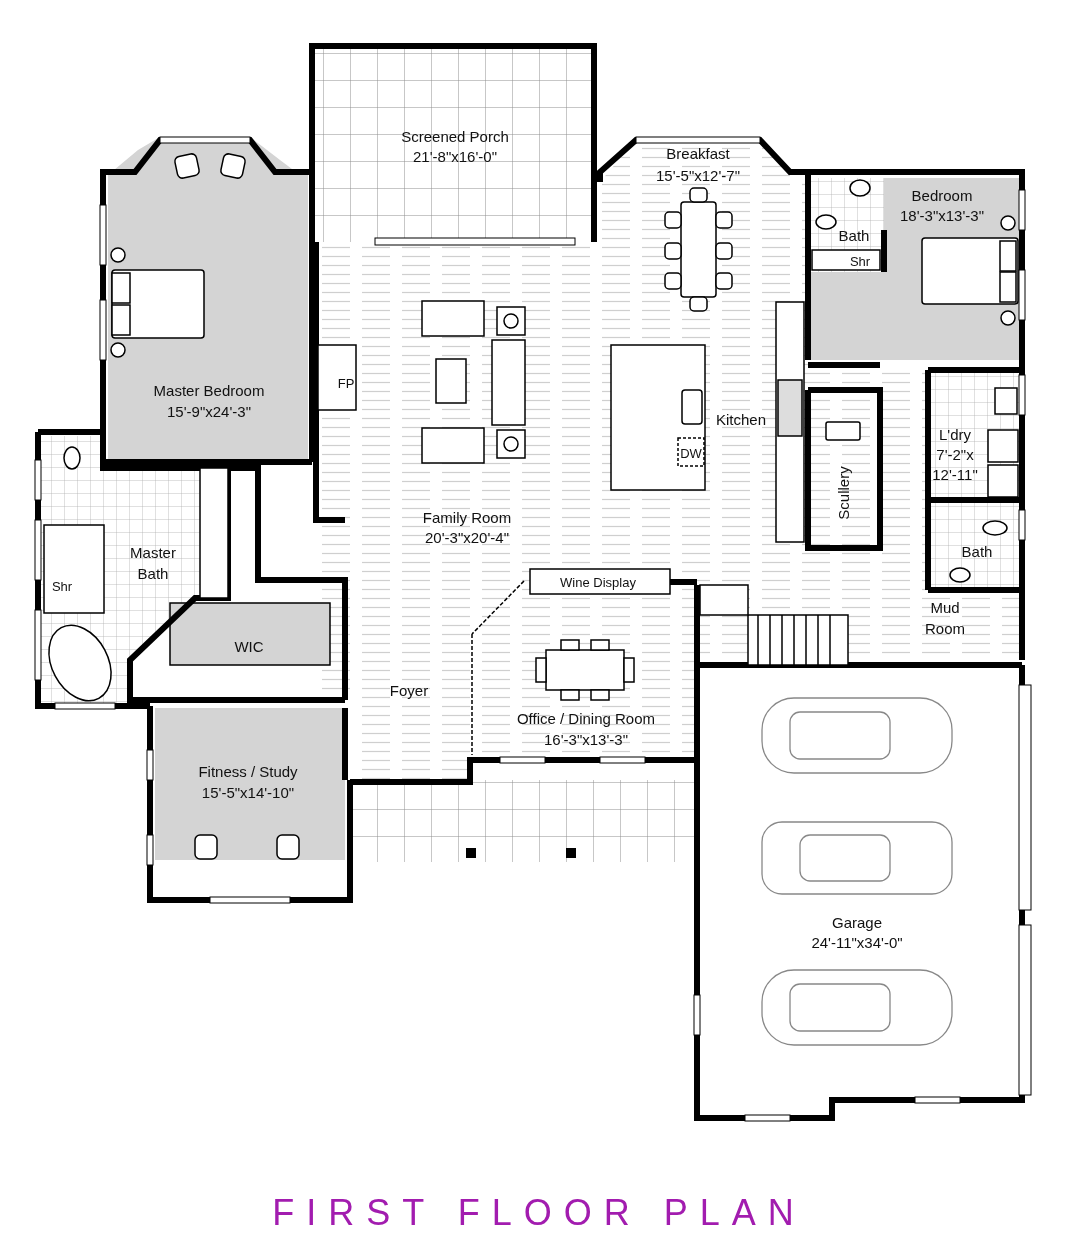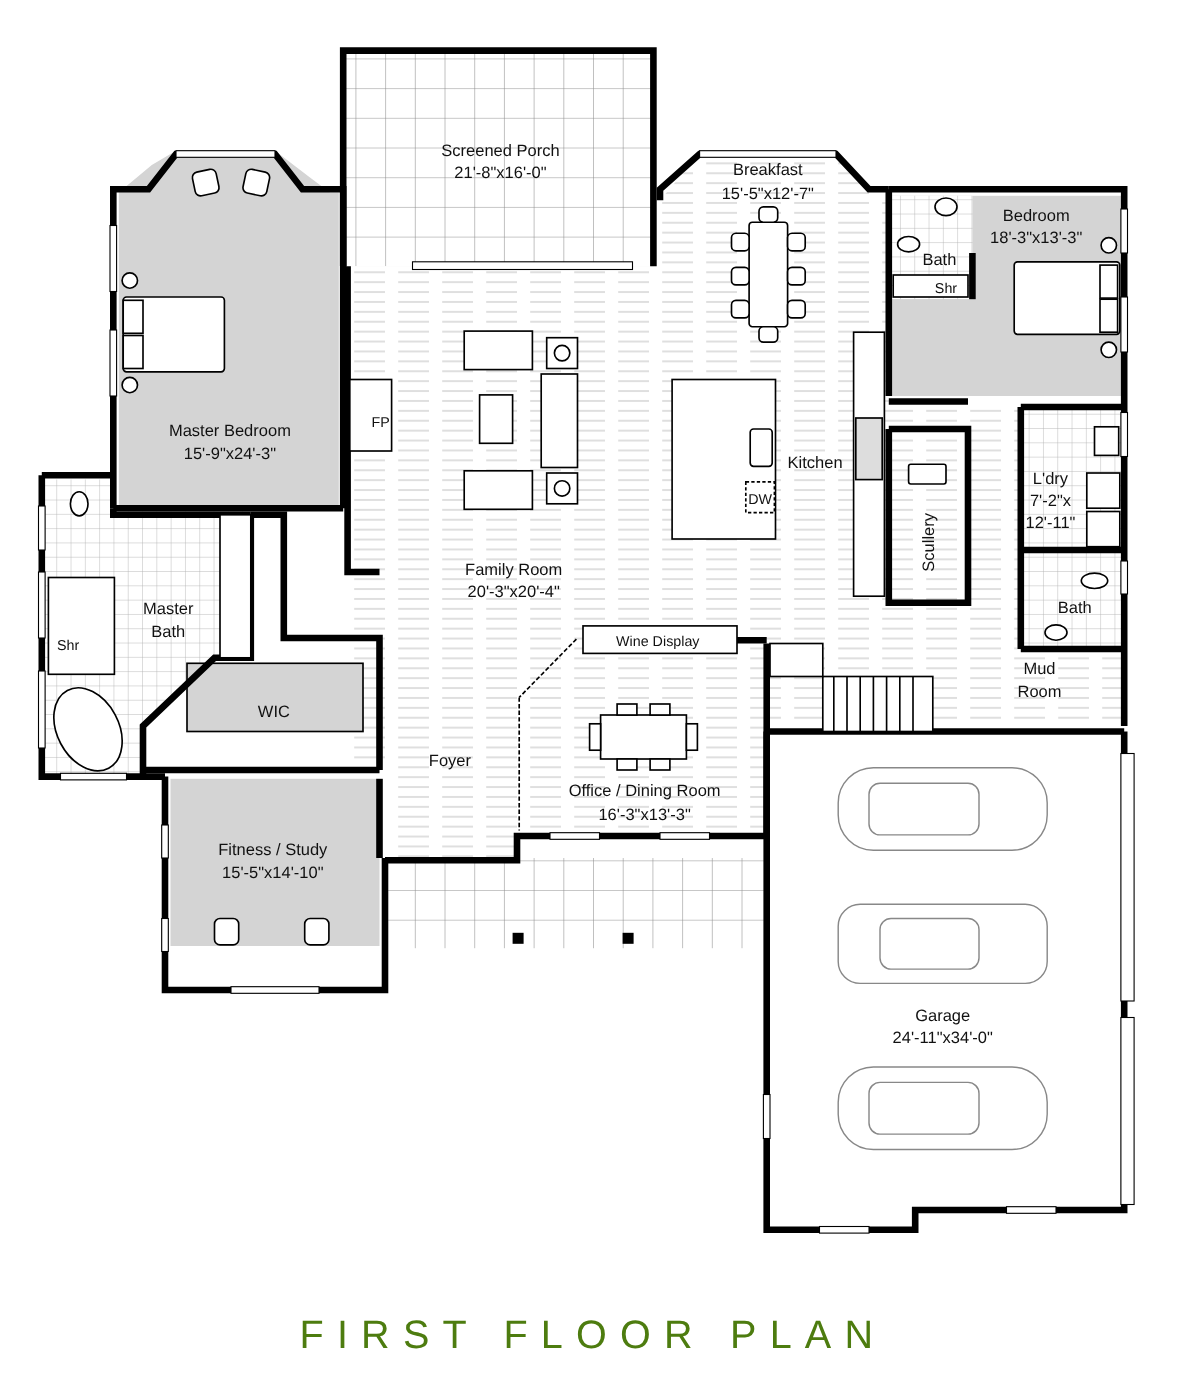"FIRST FLOOR PLAN" .title { color: #4d7c0f -> #a21caf }
